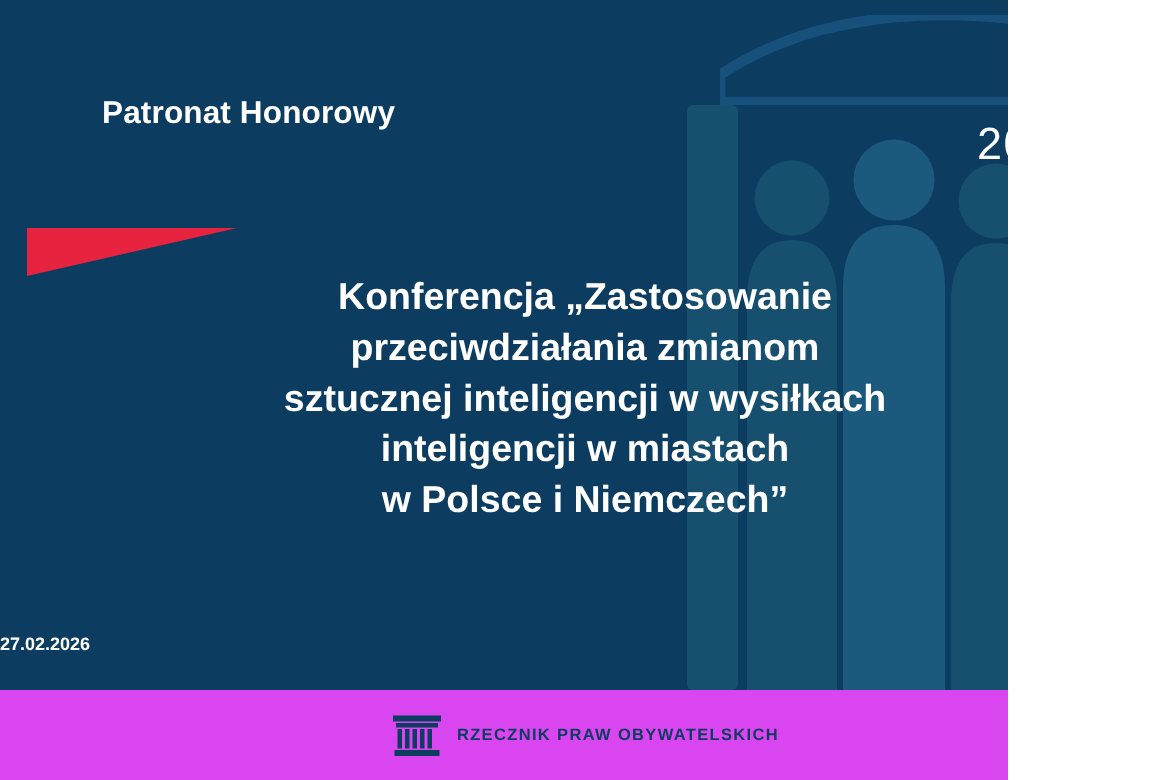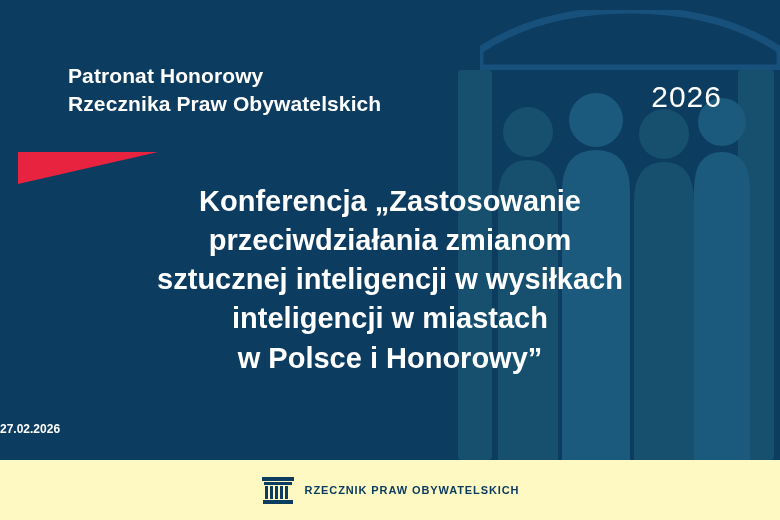"Patronat Honorowy" .poster { width: 780px -> 672px }
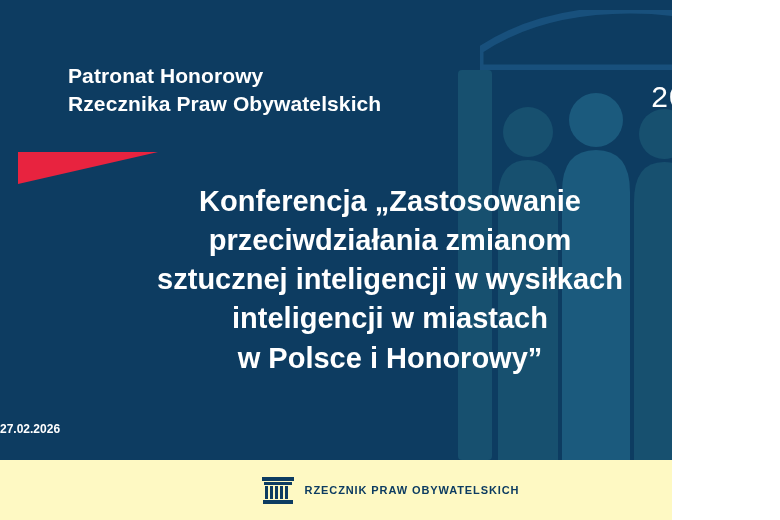"Rzecznika Praw Obywatelskich" div { html: <div>Rzecznika Praw Obywatelskich</div> -> none }
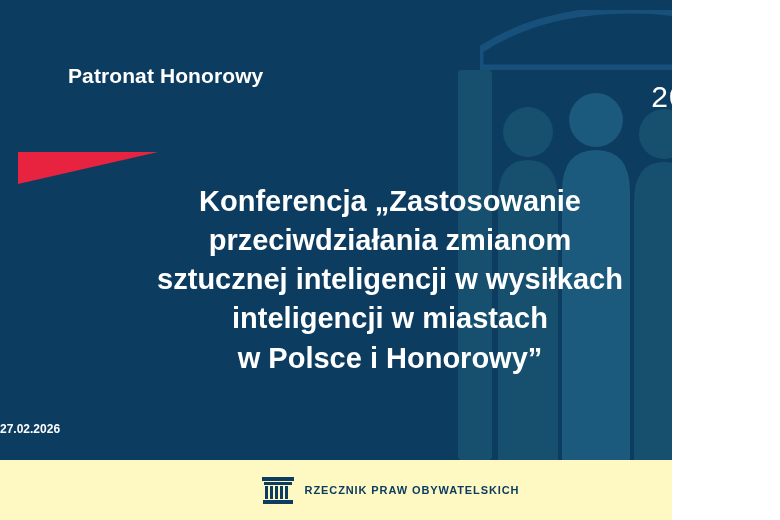"Konferencja „Zastosowanie" .title { font-size: 29px -> 25px }
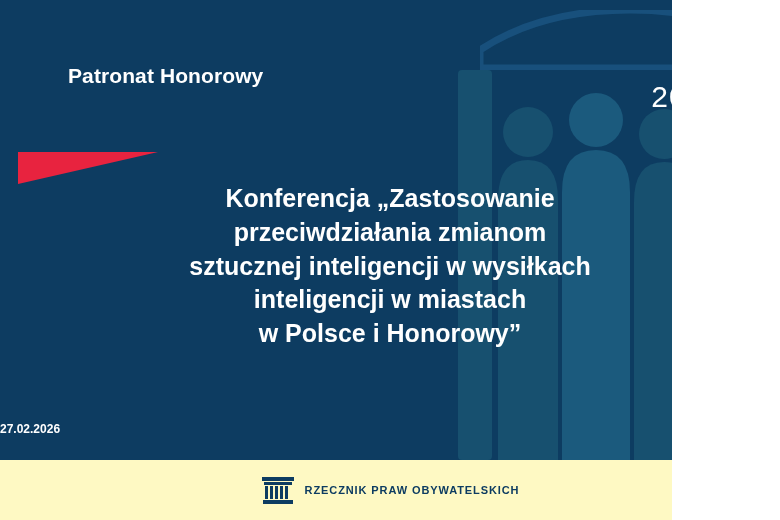"w Polsce i Honorowy”" span { text: Honorowy -> Niemczech }
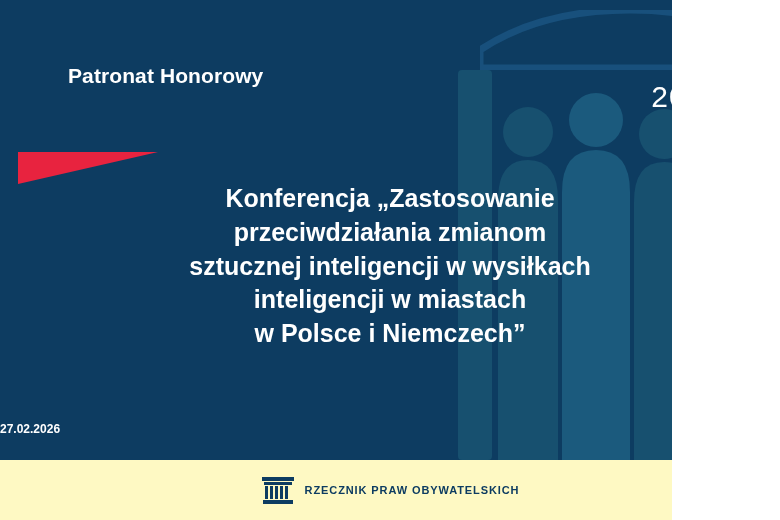"RZECZNIK PRAW OBYWATELSKICH" .footer { background: #fef9c3 -> #d946ef }
